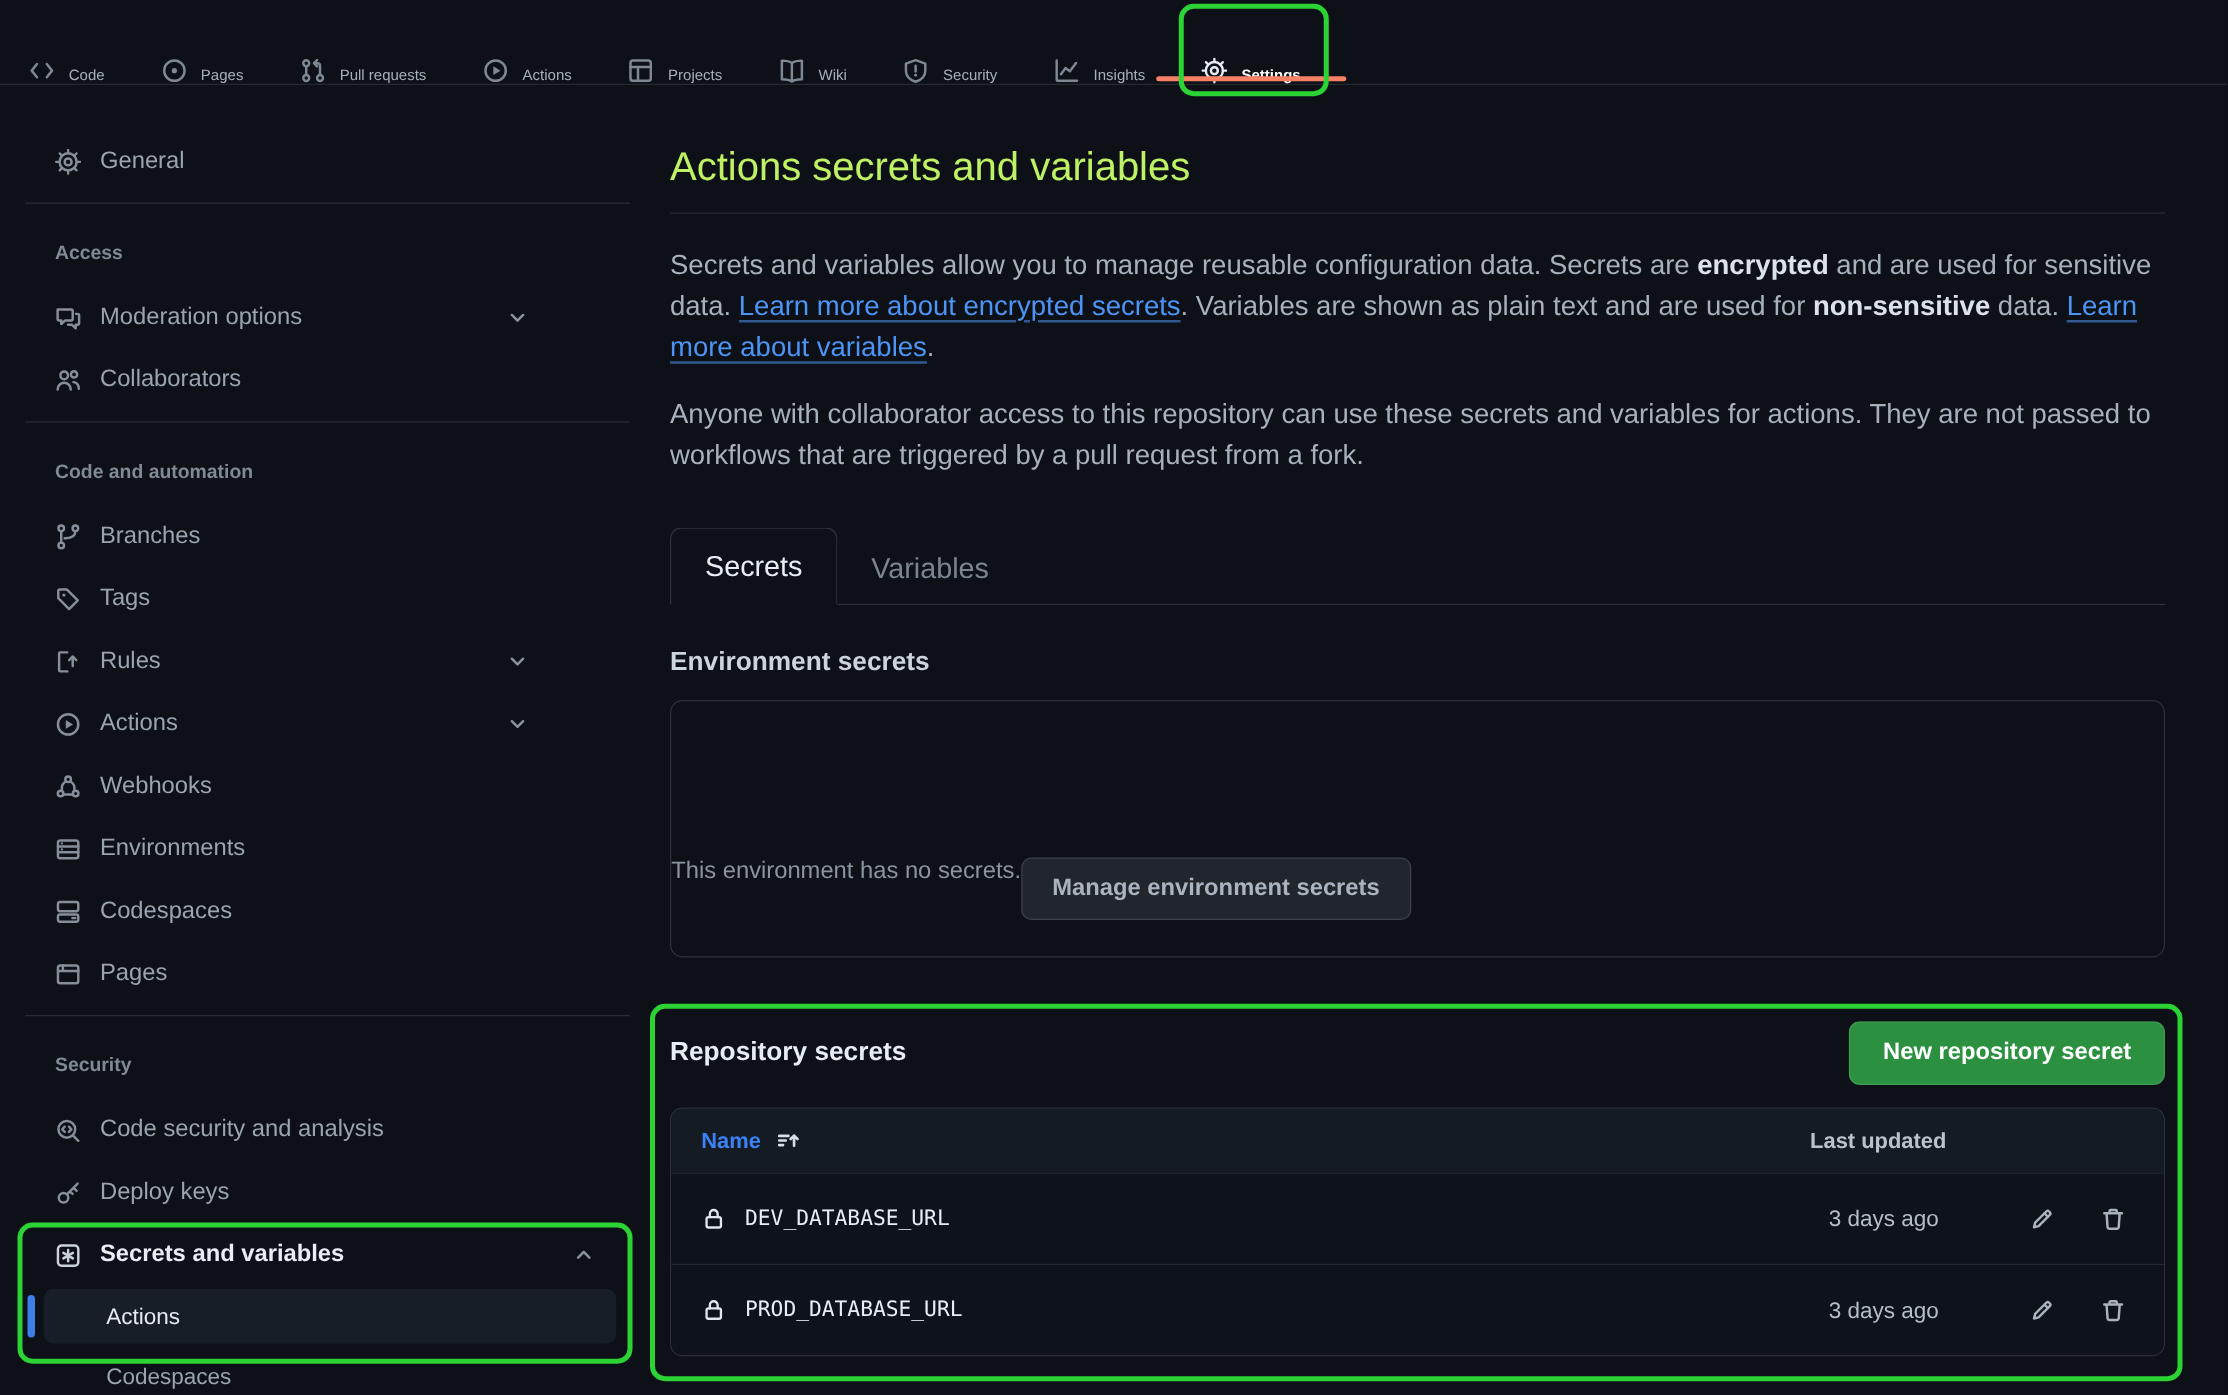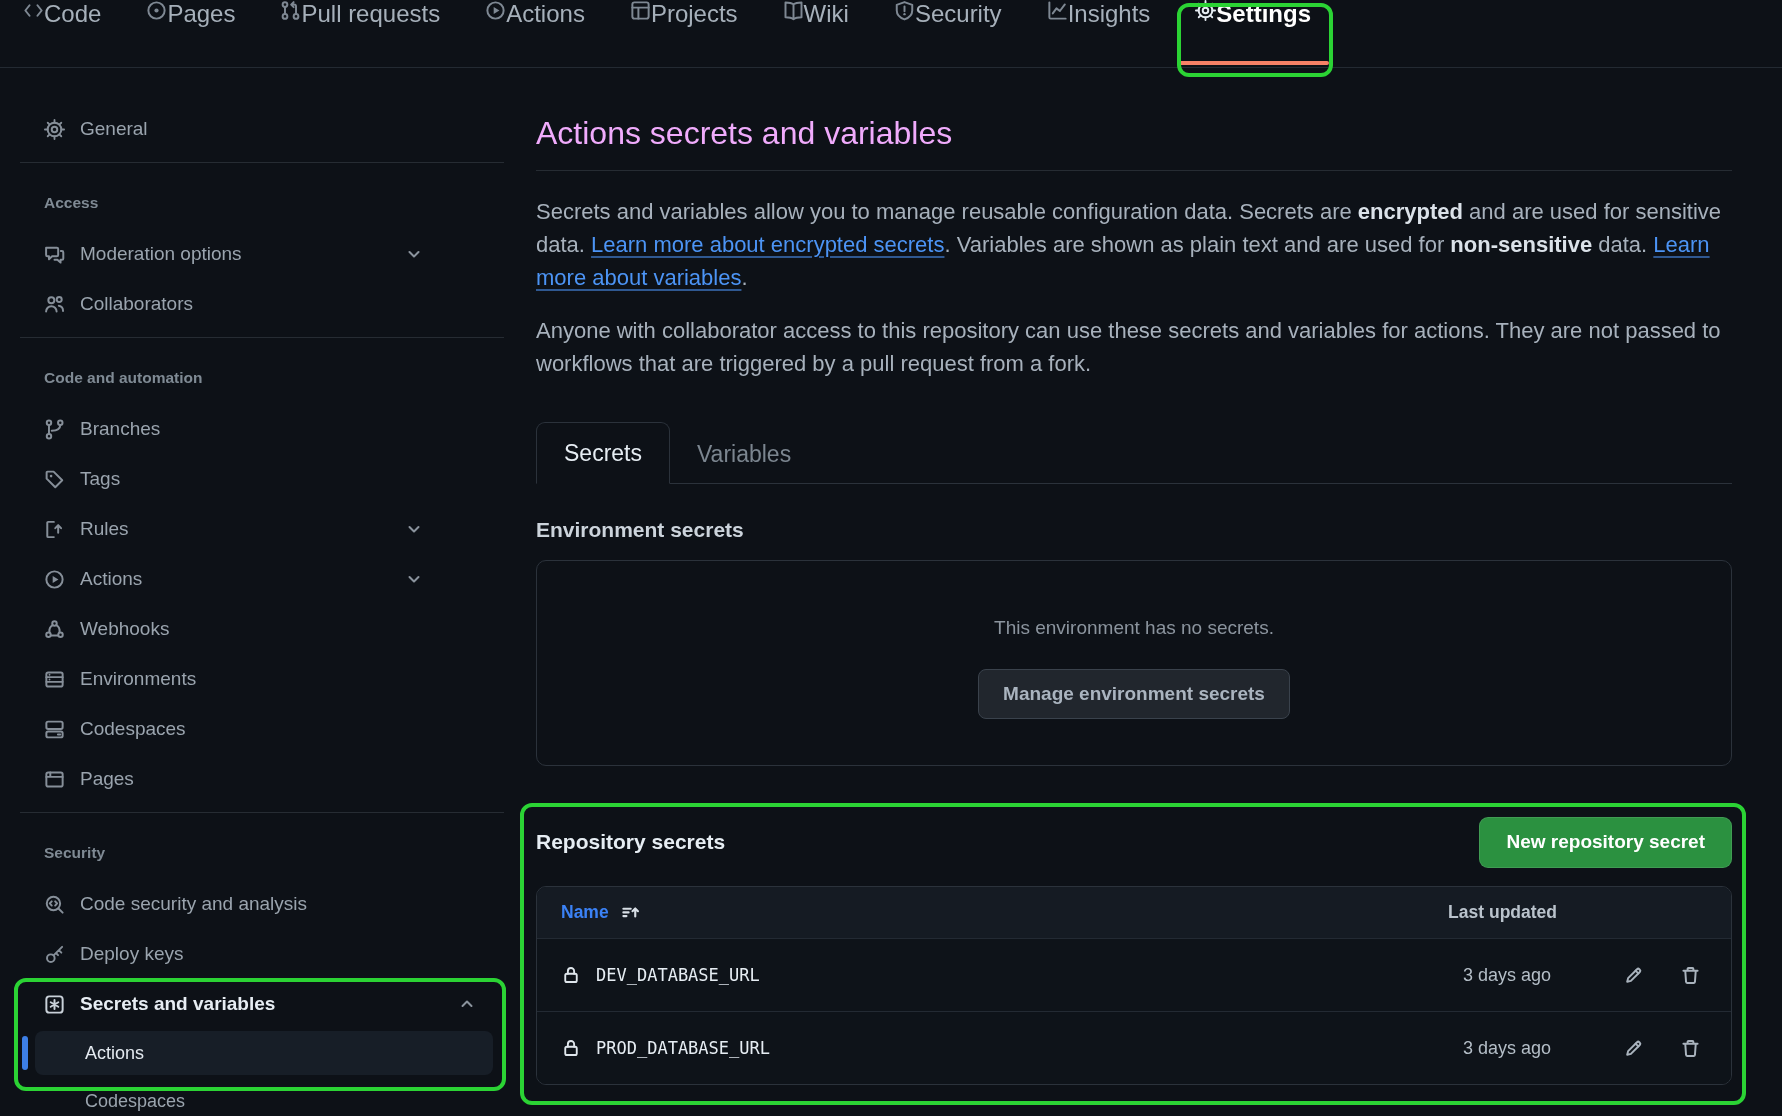"Code" .nav-item { align-items: flex-start -> flex-end; font-size: 24px -> 12px; gap: none -> 11px }
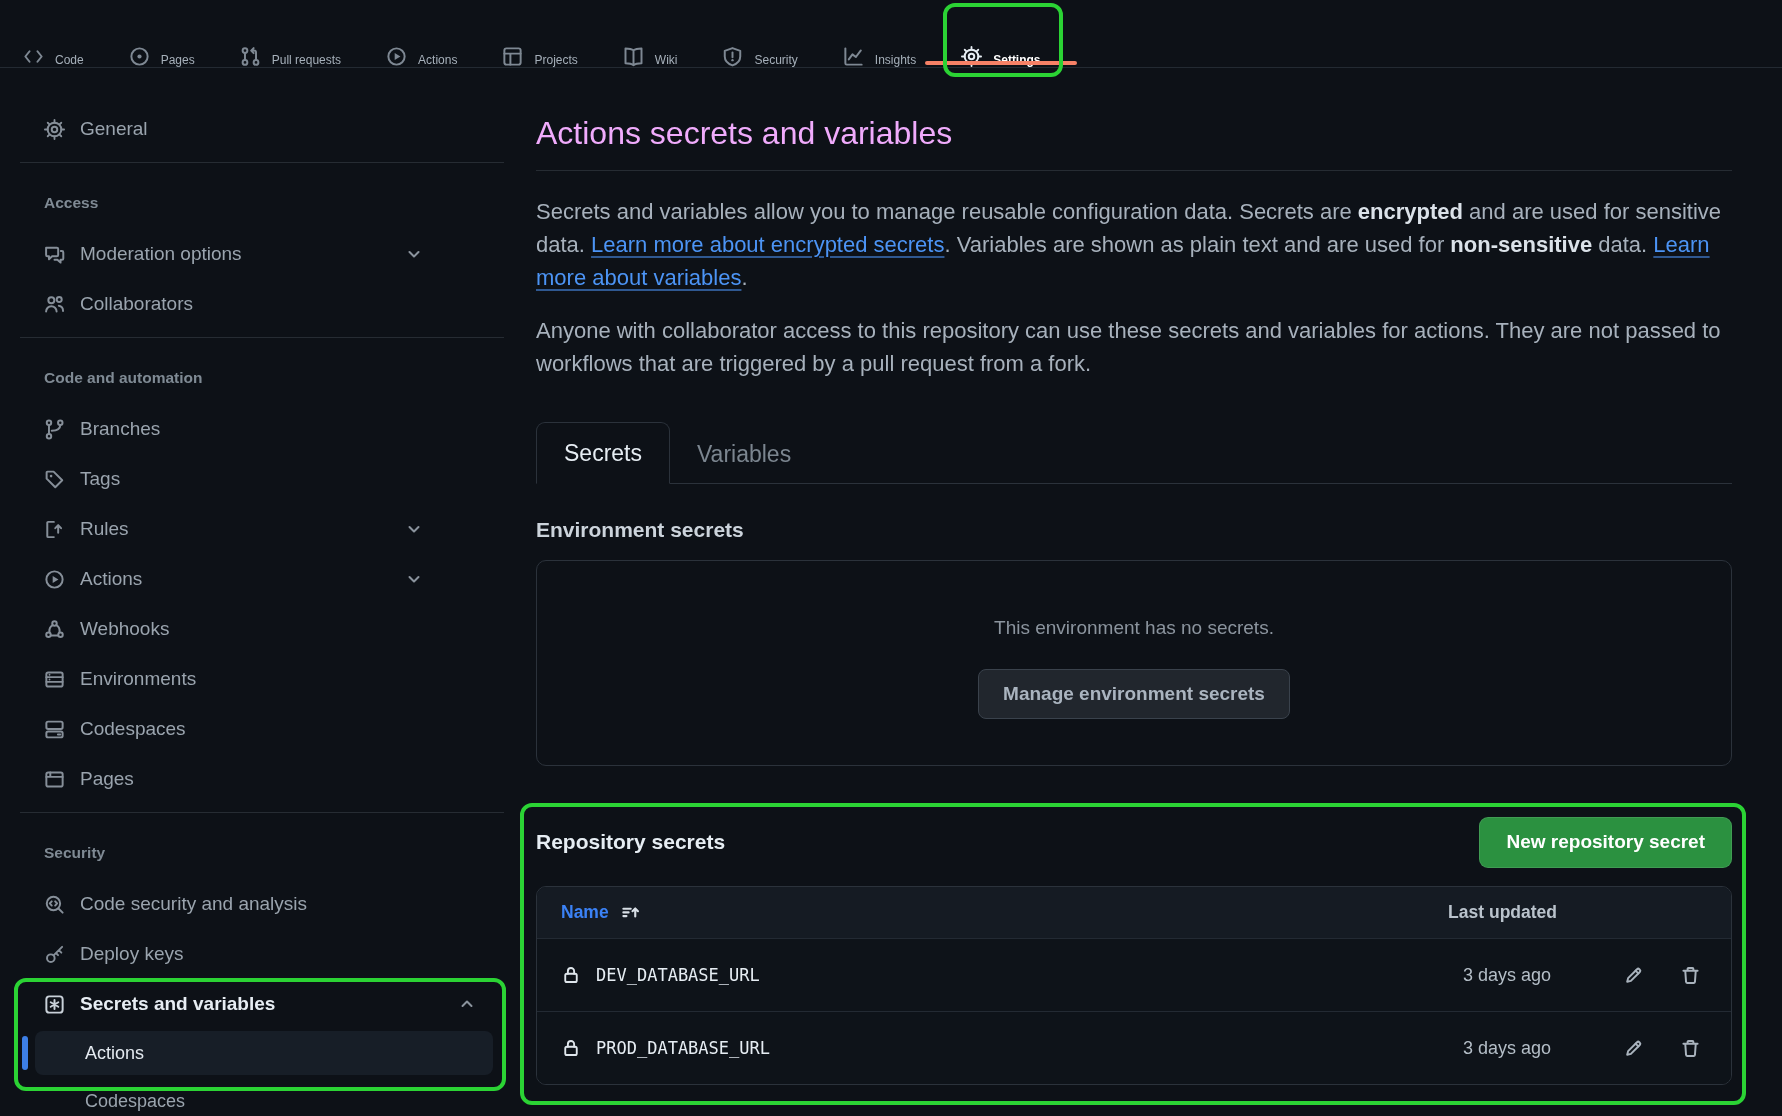"Actions secrets and variables" .title { color: #f0abfc -> #bef264 }
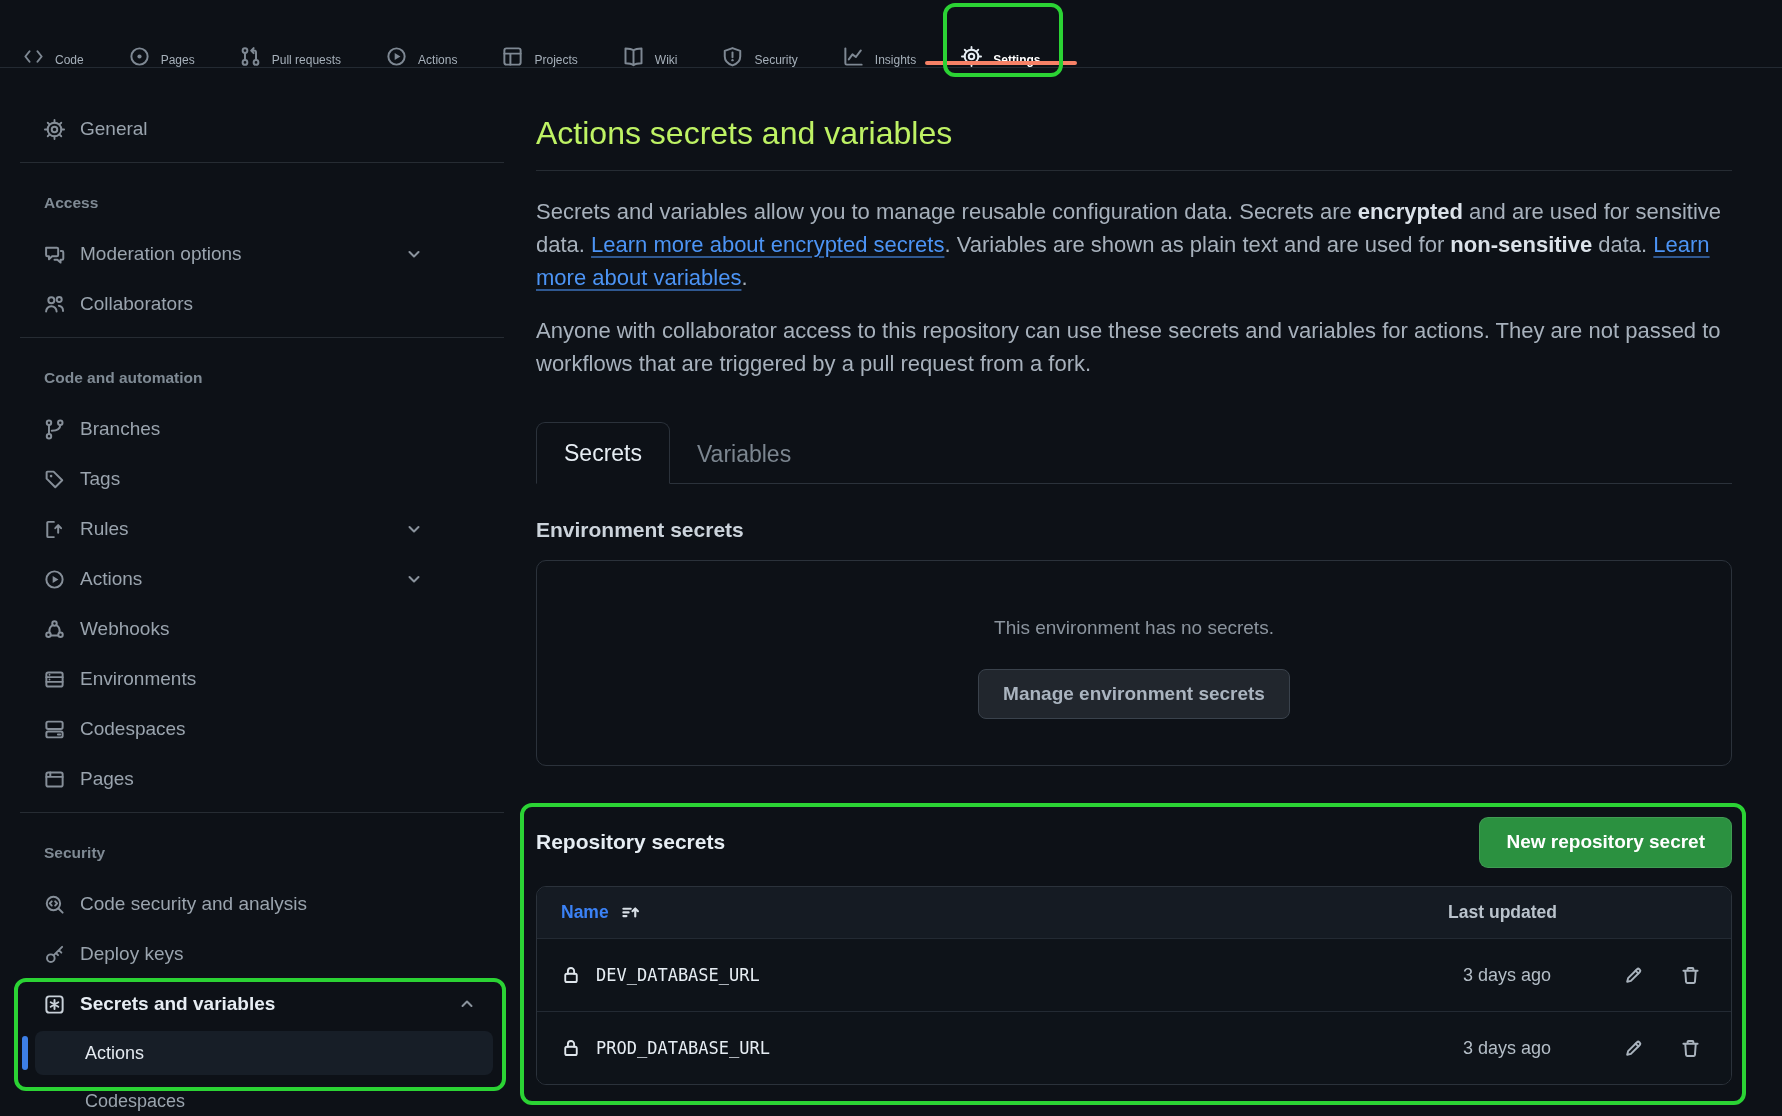"This environment has no secrets." .env-box { flex-direction: column -> row; padding-top: 54px -> 68px }
